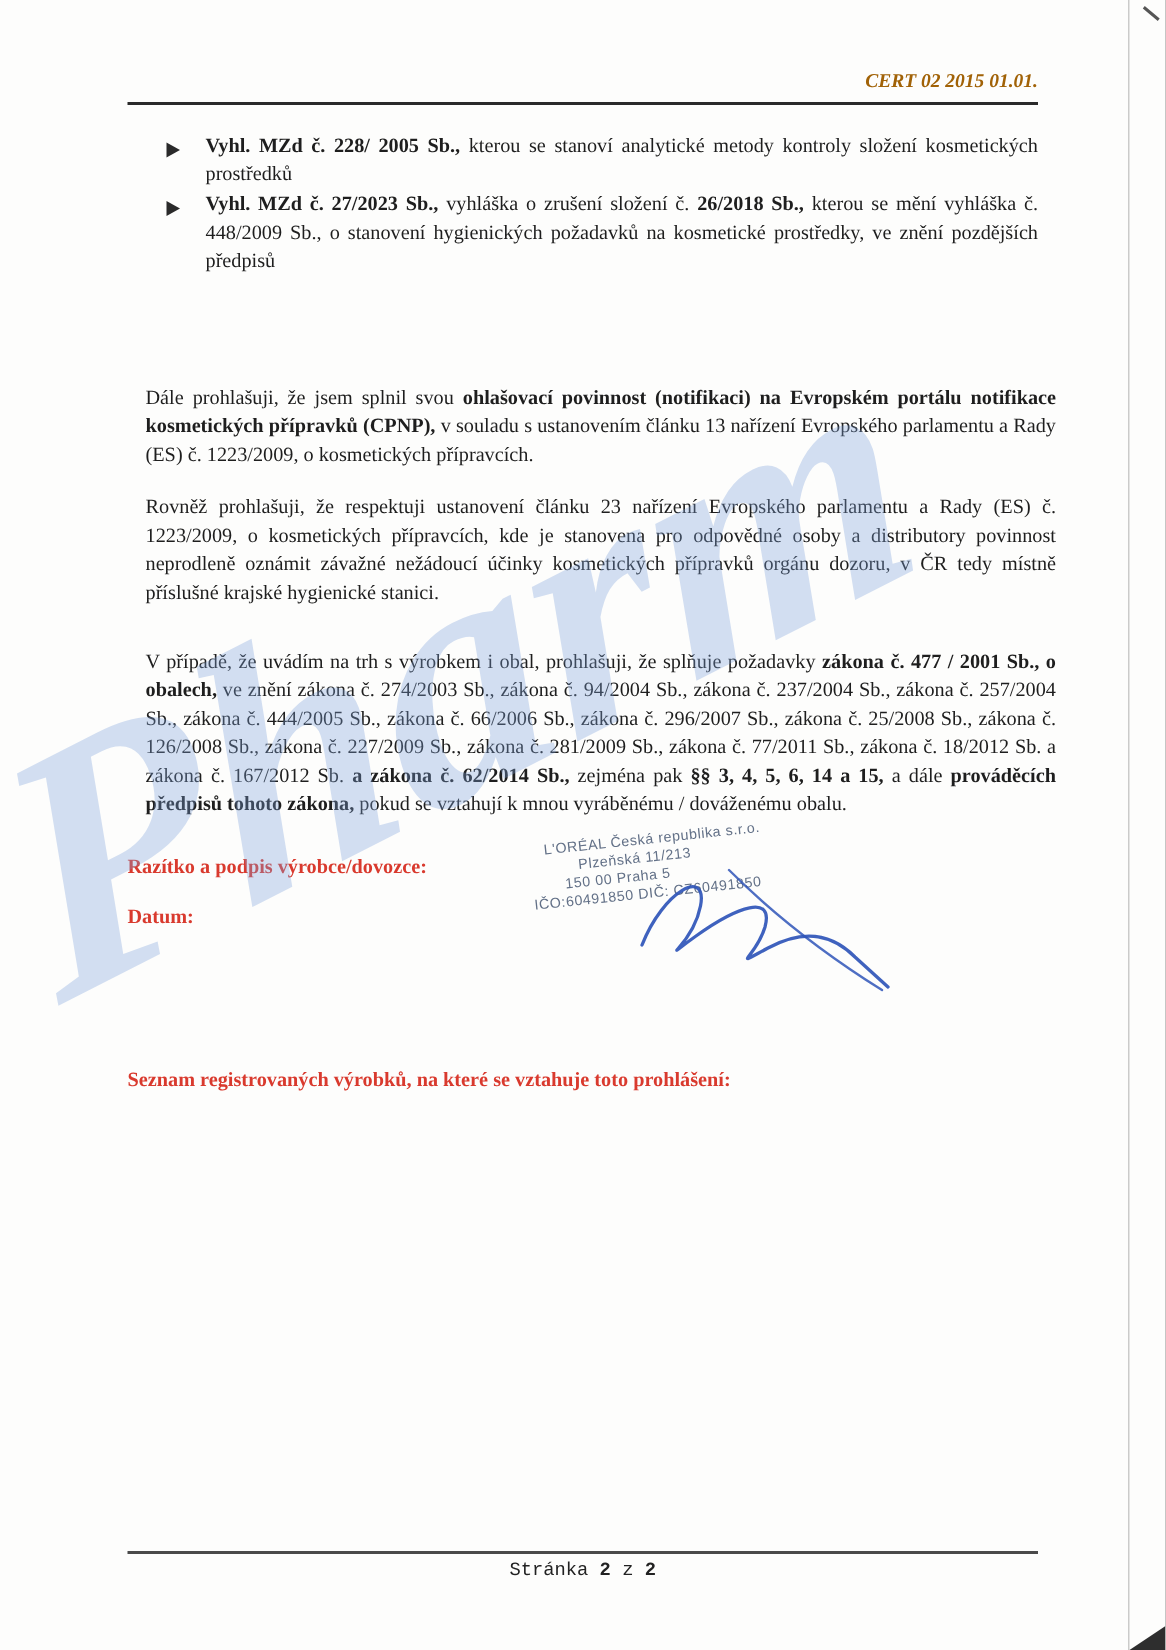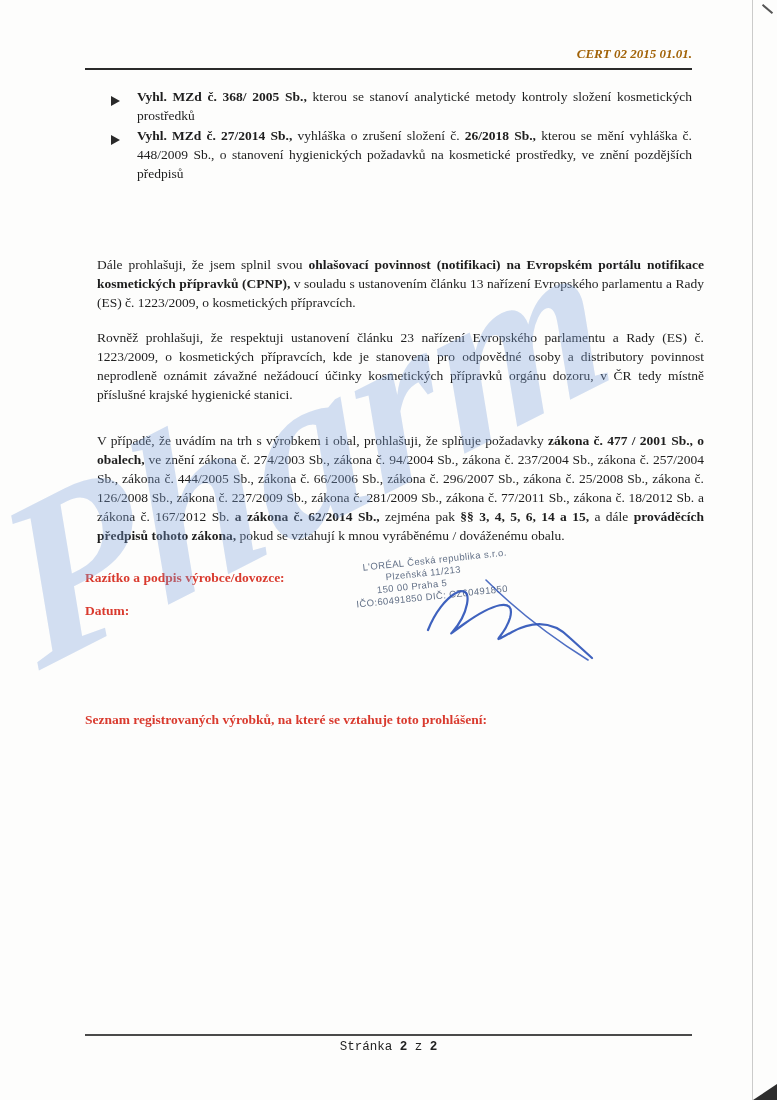"Vyhl. MZd č. 368/ 2005" span.b { text: 368/ -> 228/ }
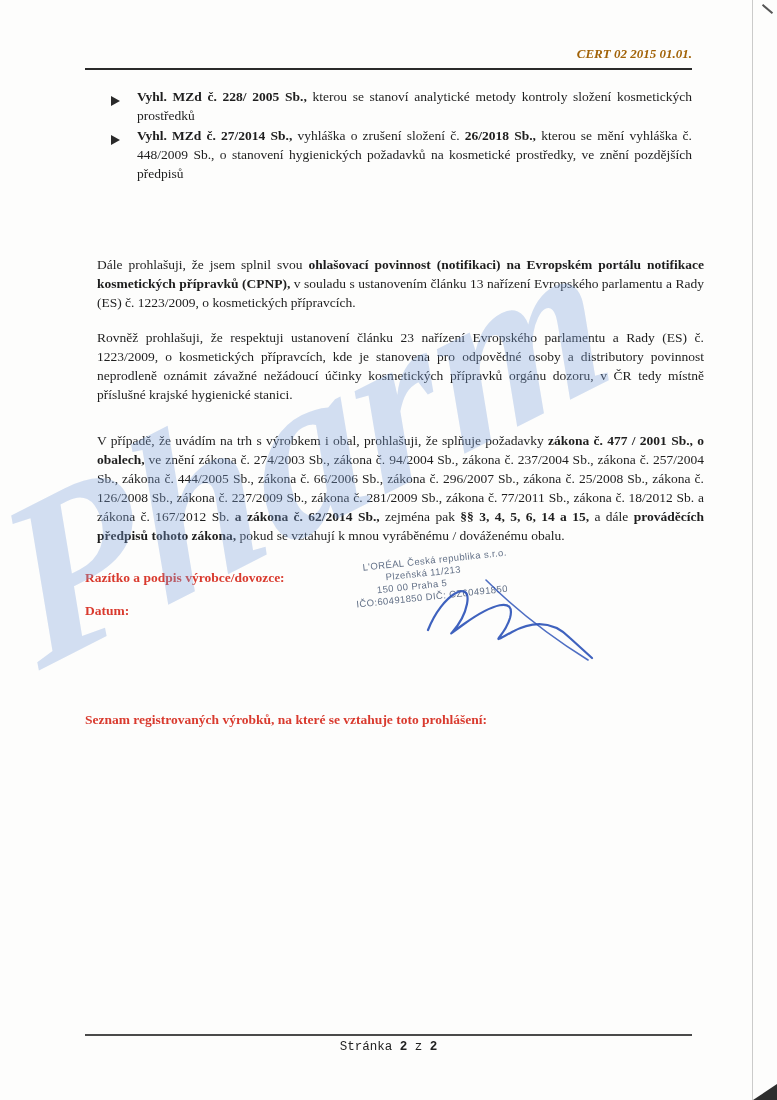"Vyhl. MZd č. 27/2014 Sb.," span.b { text: 27/2014 -> 27/2023 }
